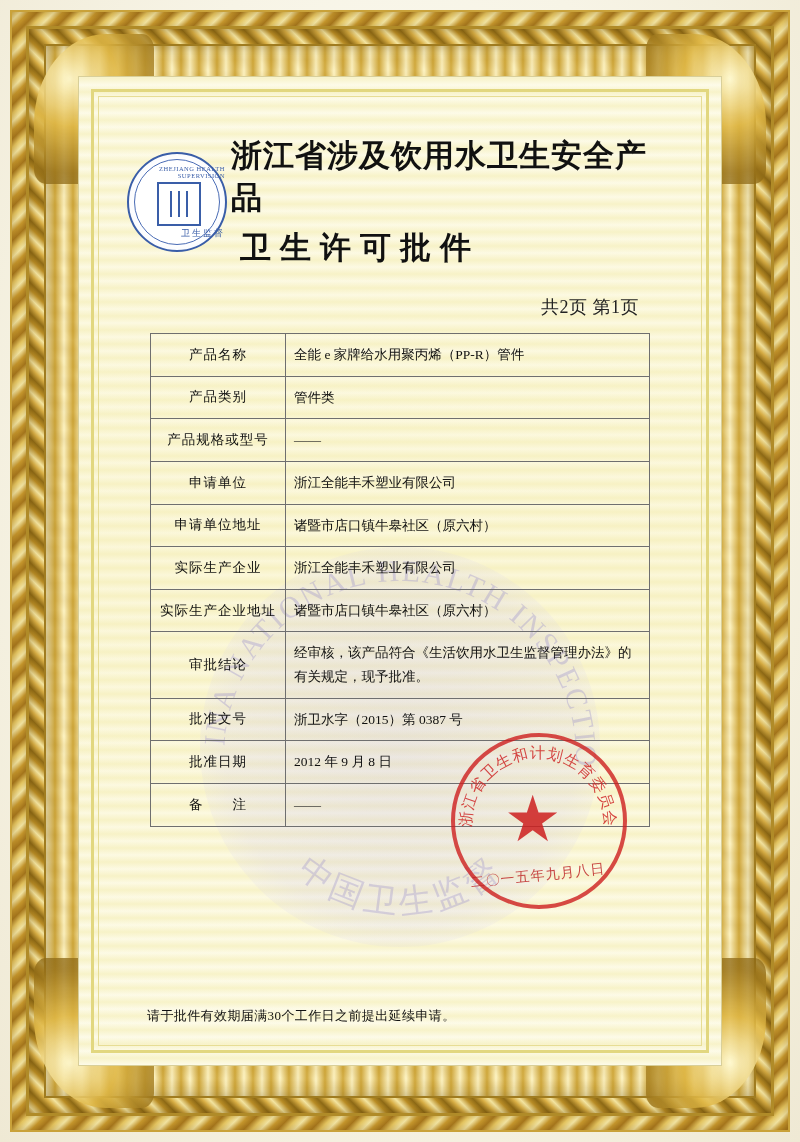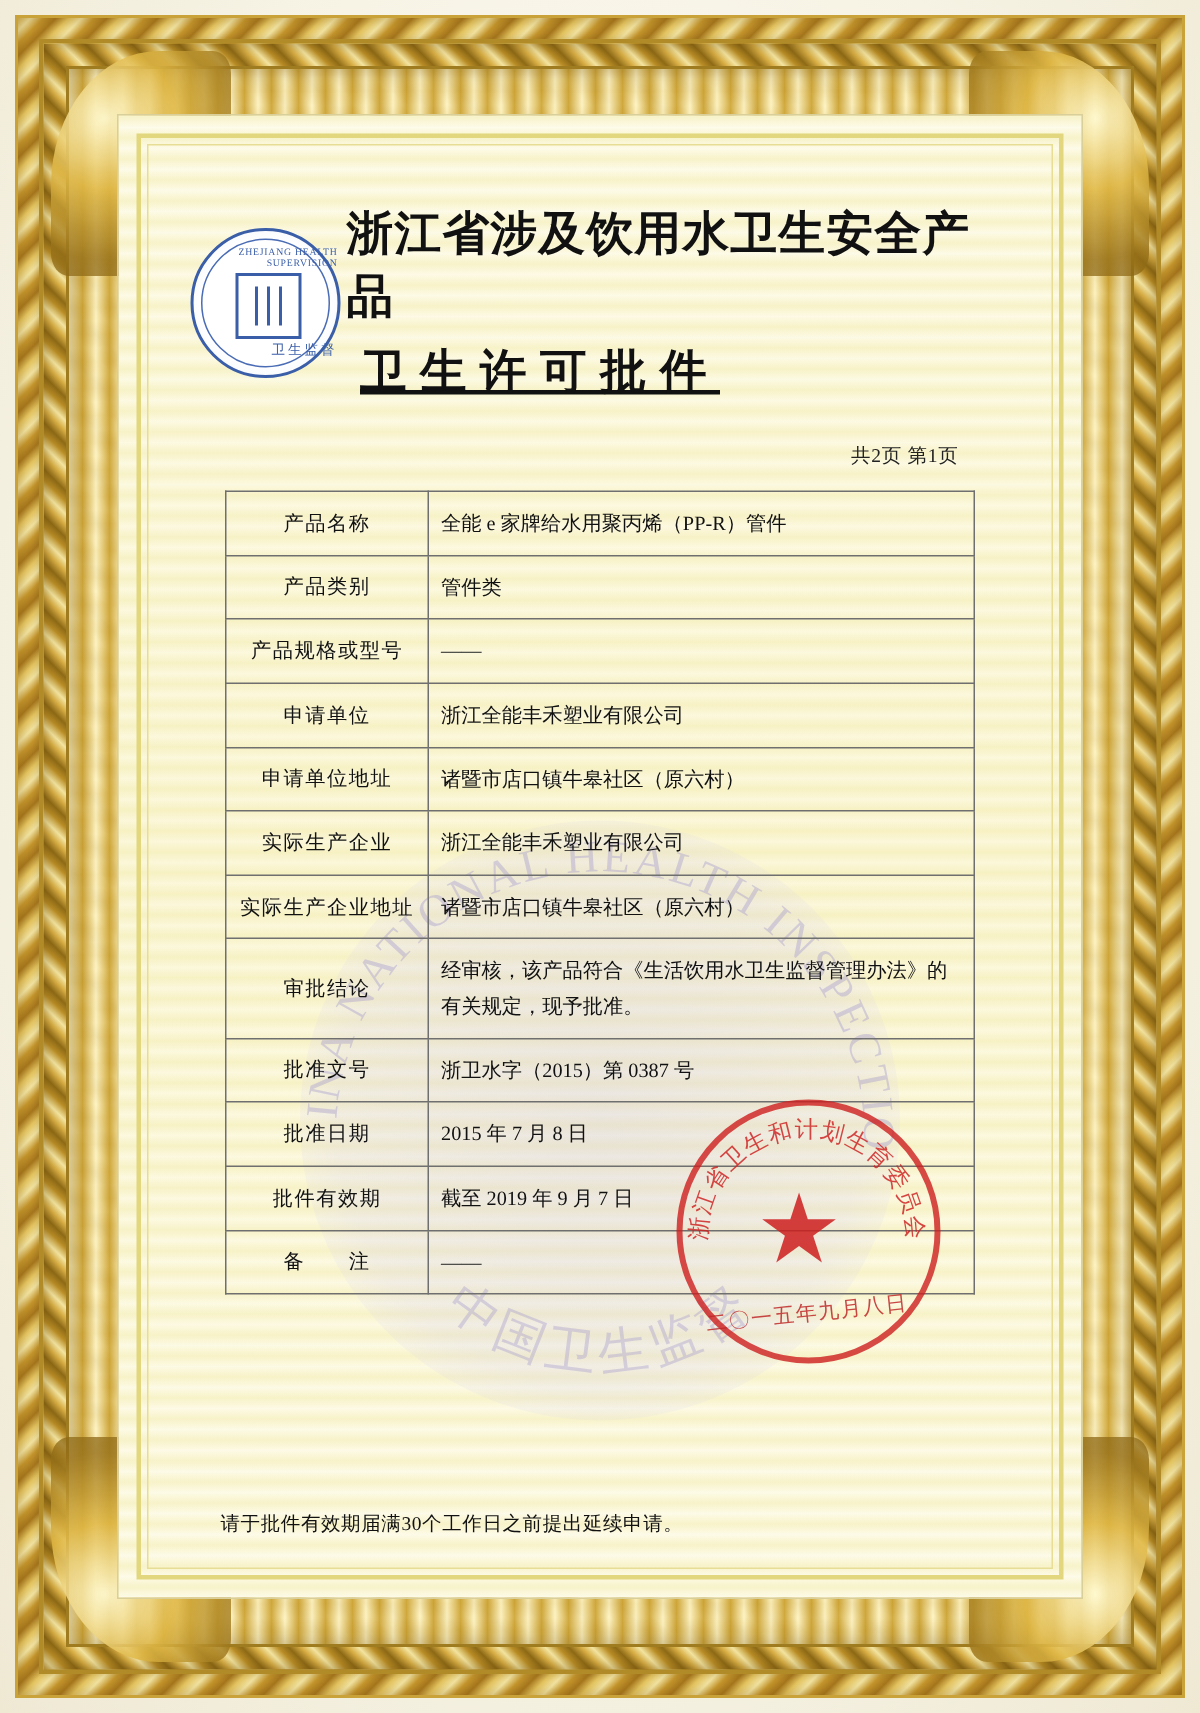"卫生许可批件" .title-2 { text-decoration: underline -> none }
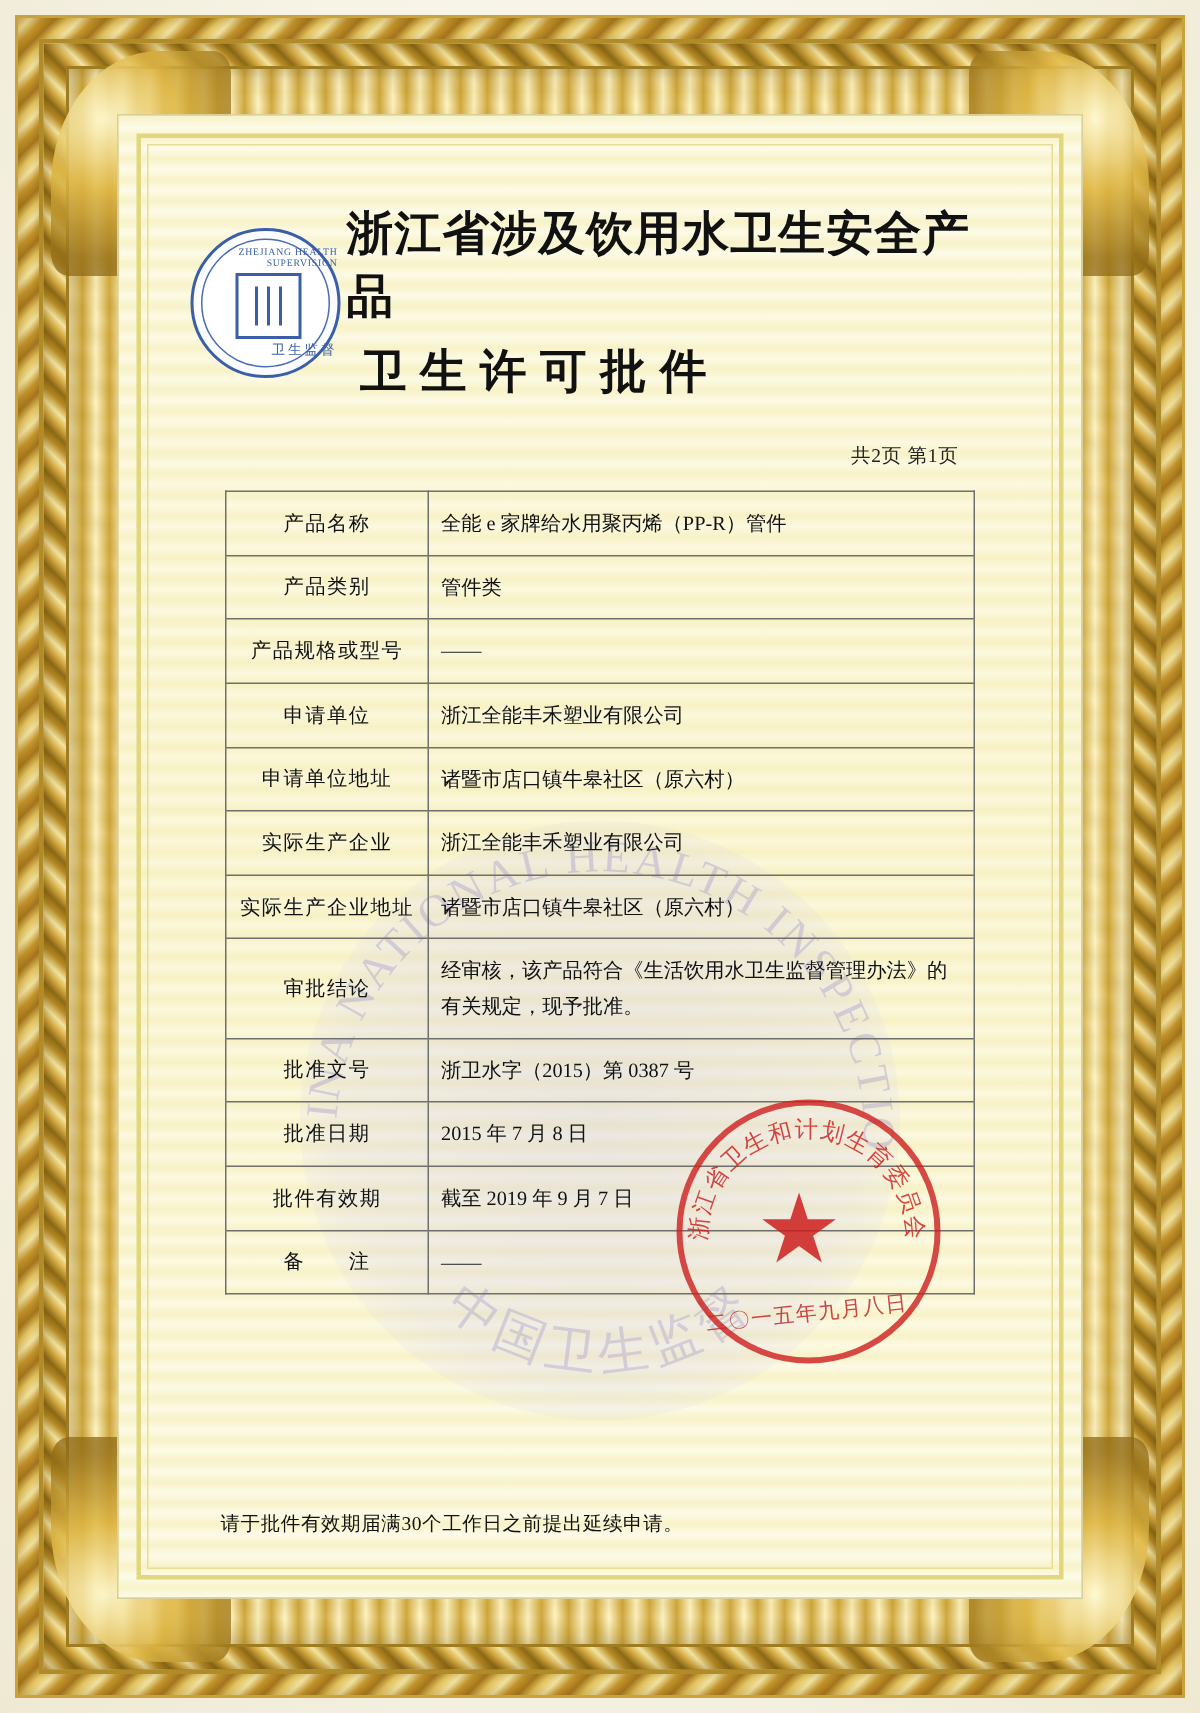"共2页 第1页" .pageinfo { font-size: 13px -> 18px }
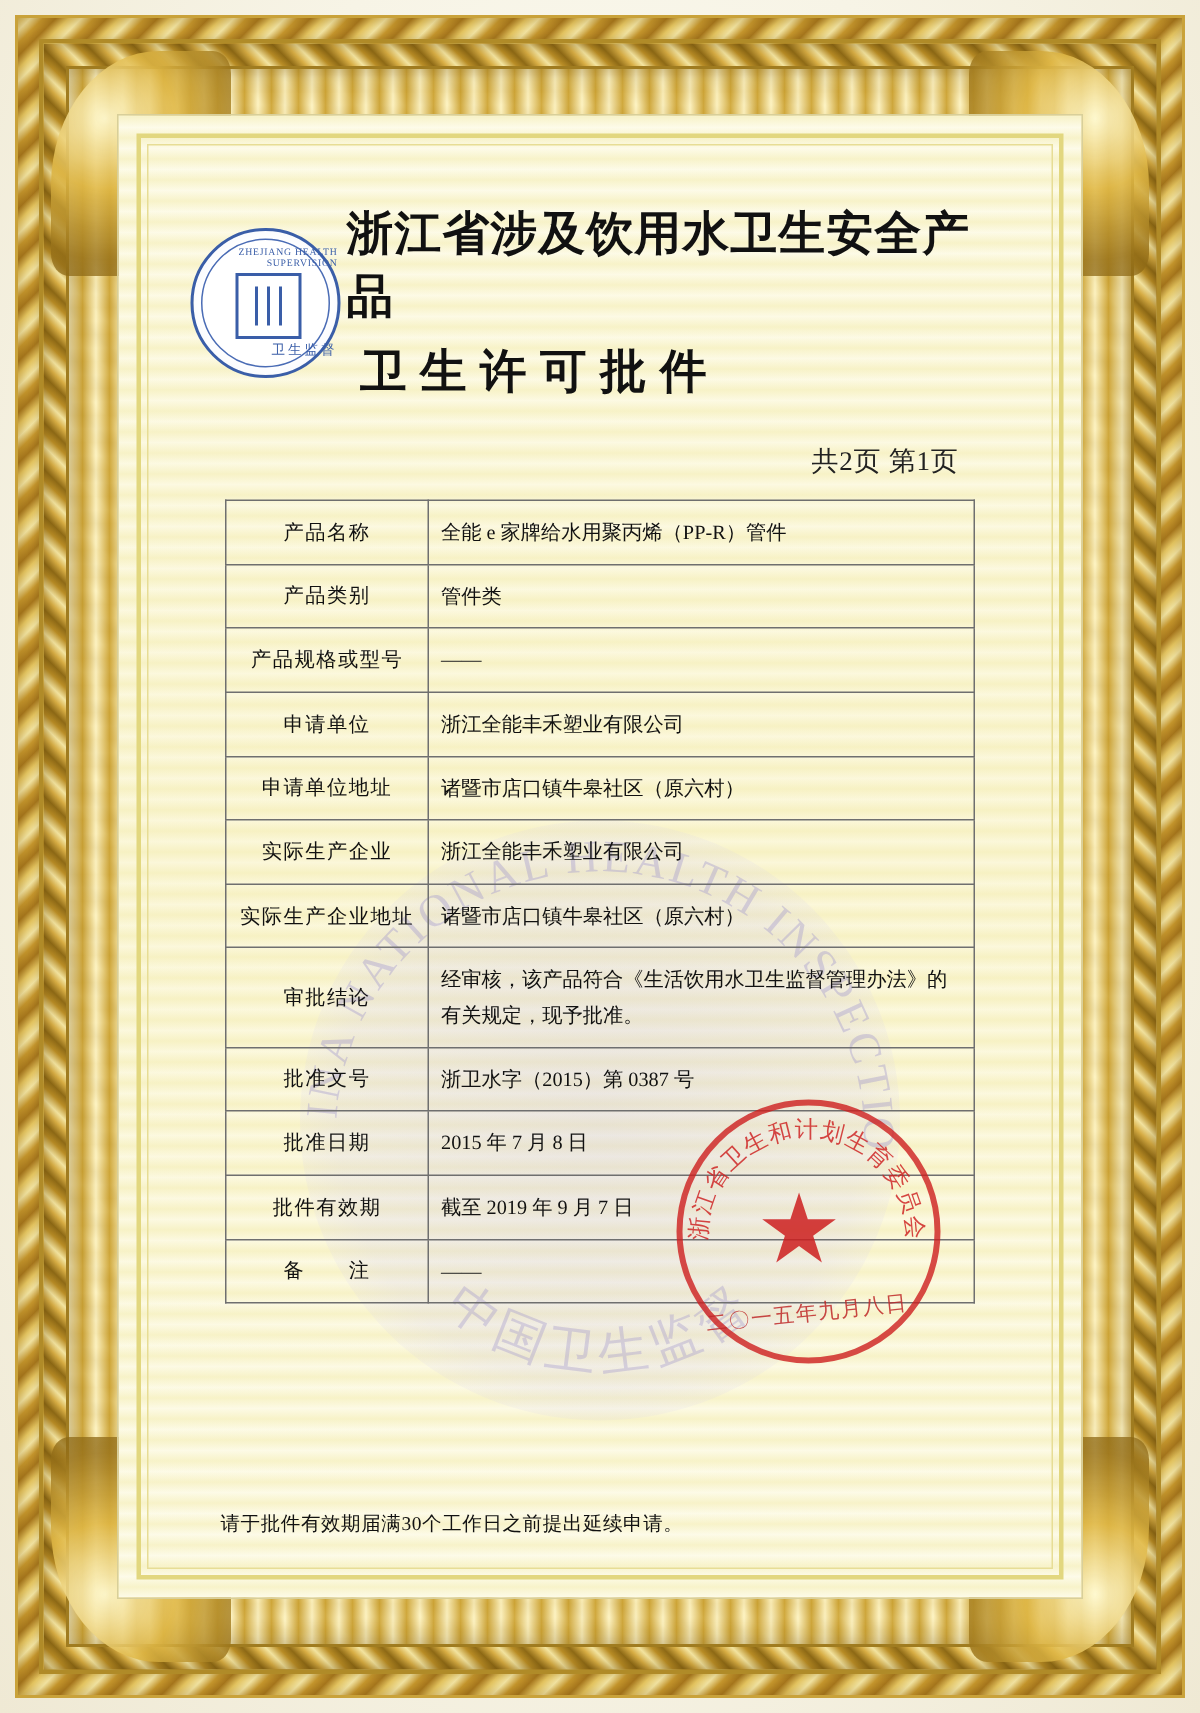"2015 年 7 月 8" td.value { text: 2015 年 7 -> 2012 年 9 }
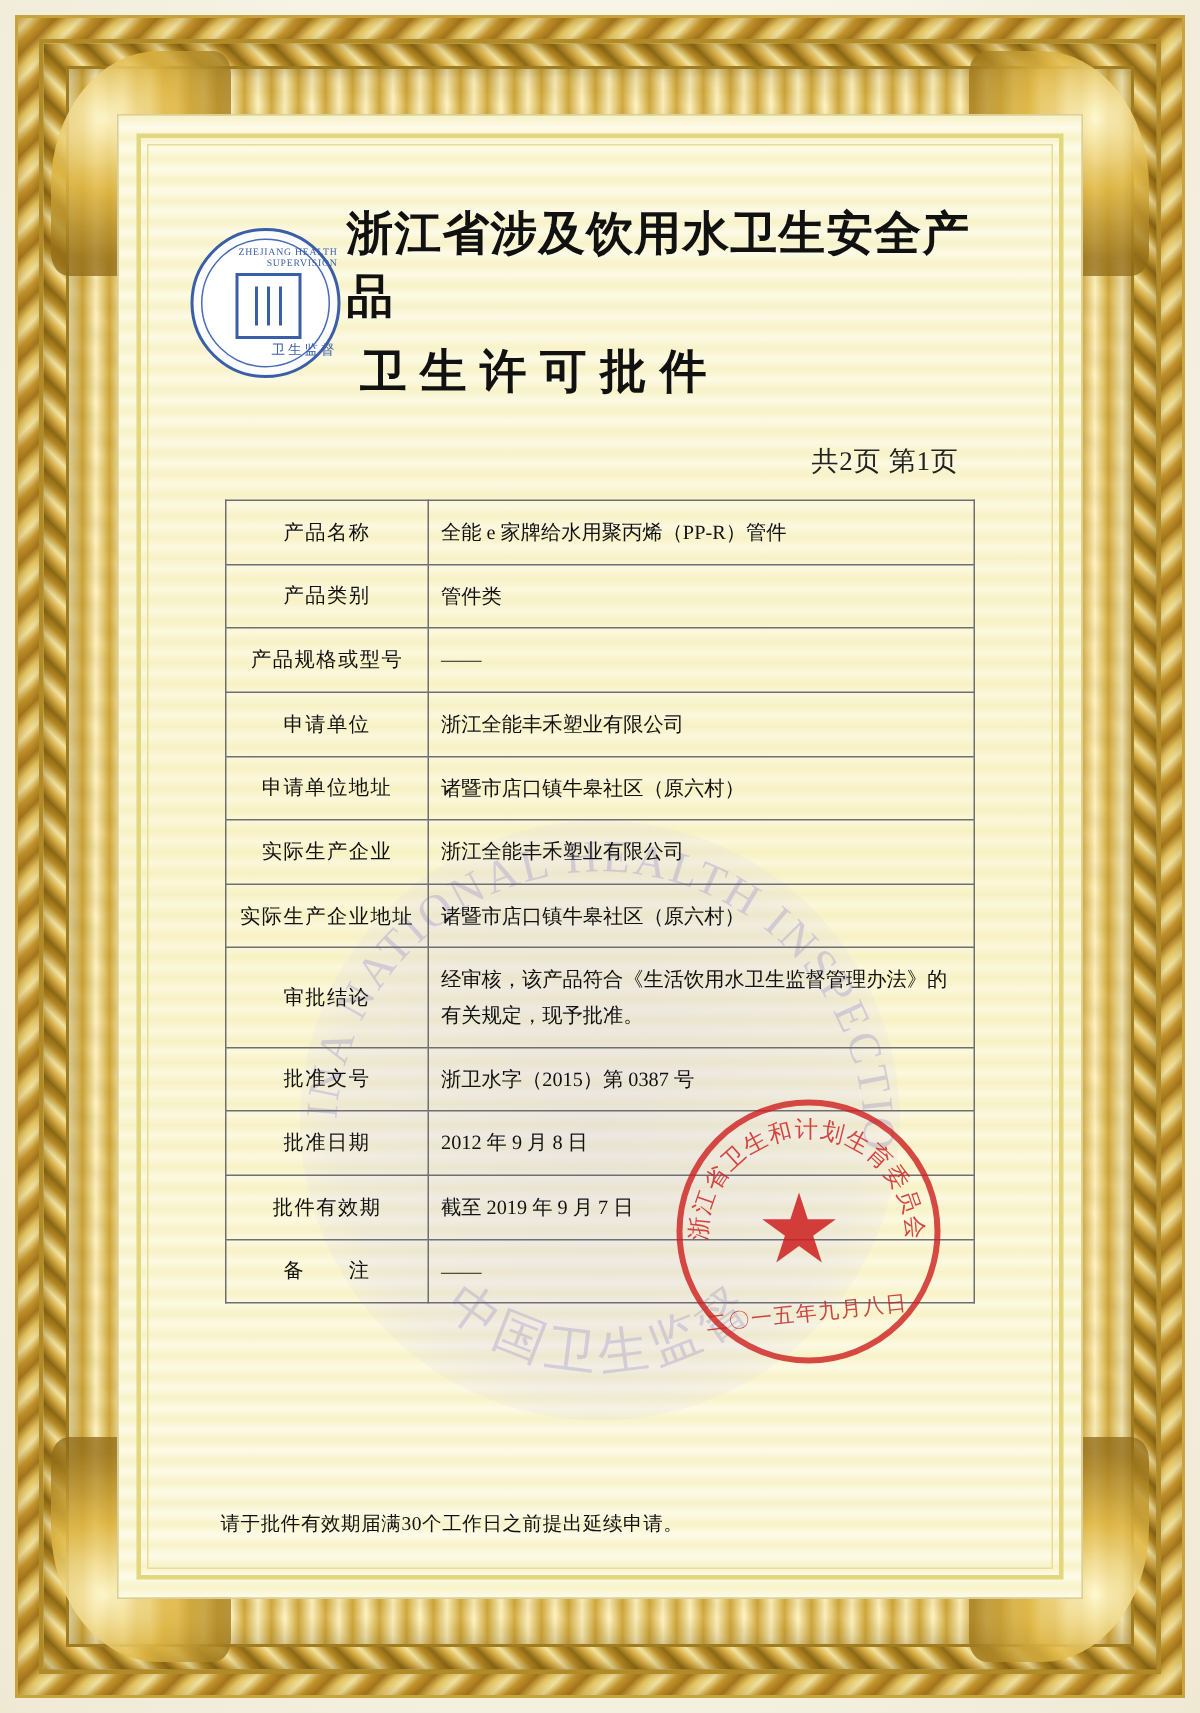"批件有效期" tr { html: <tr> <td>批件有效期</td> <td>截至 2019 年 9 月 7 日</td> </tr> -> none }
